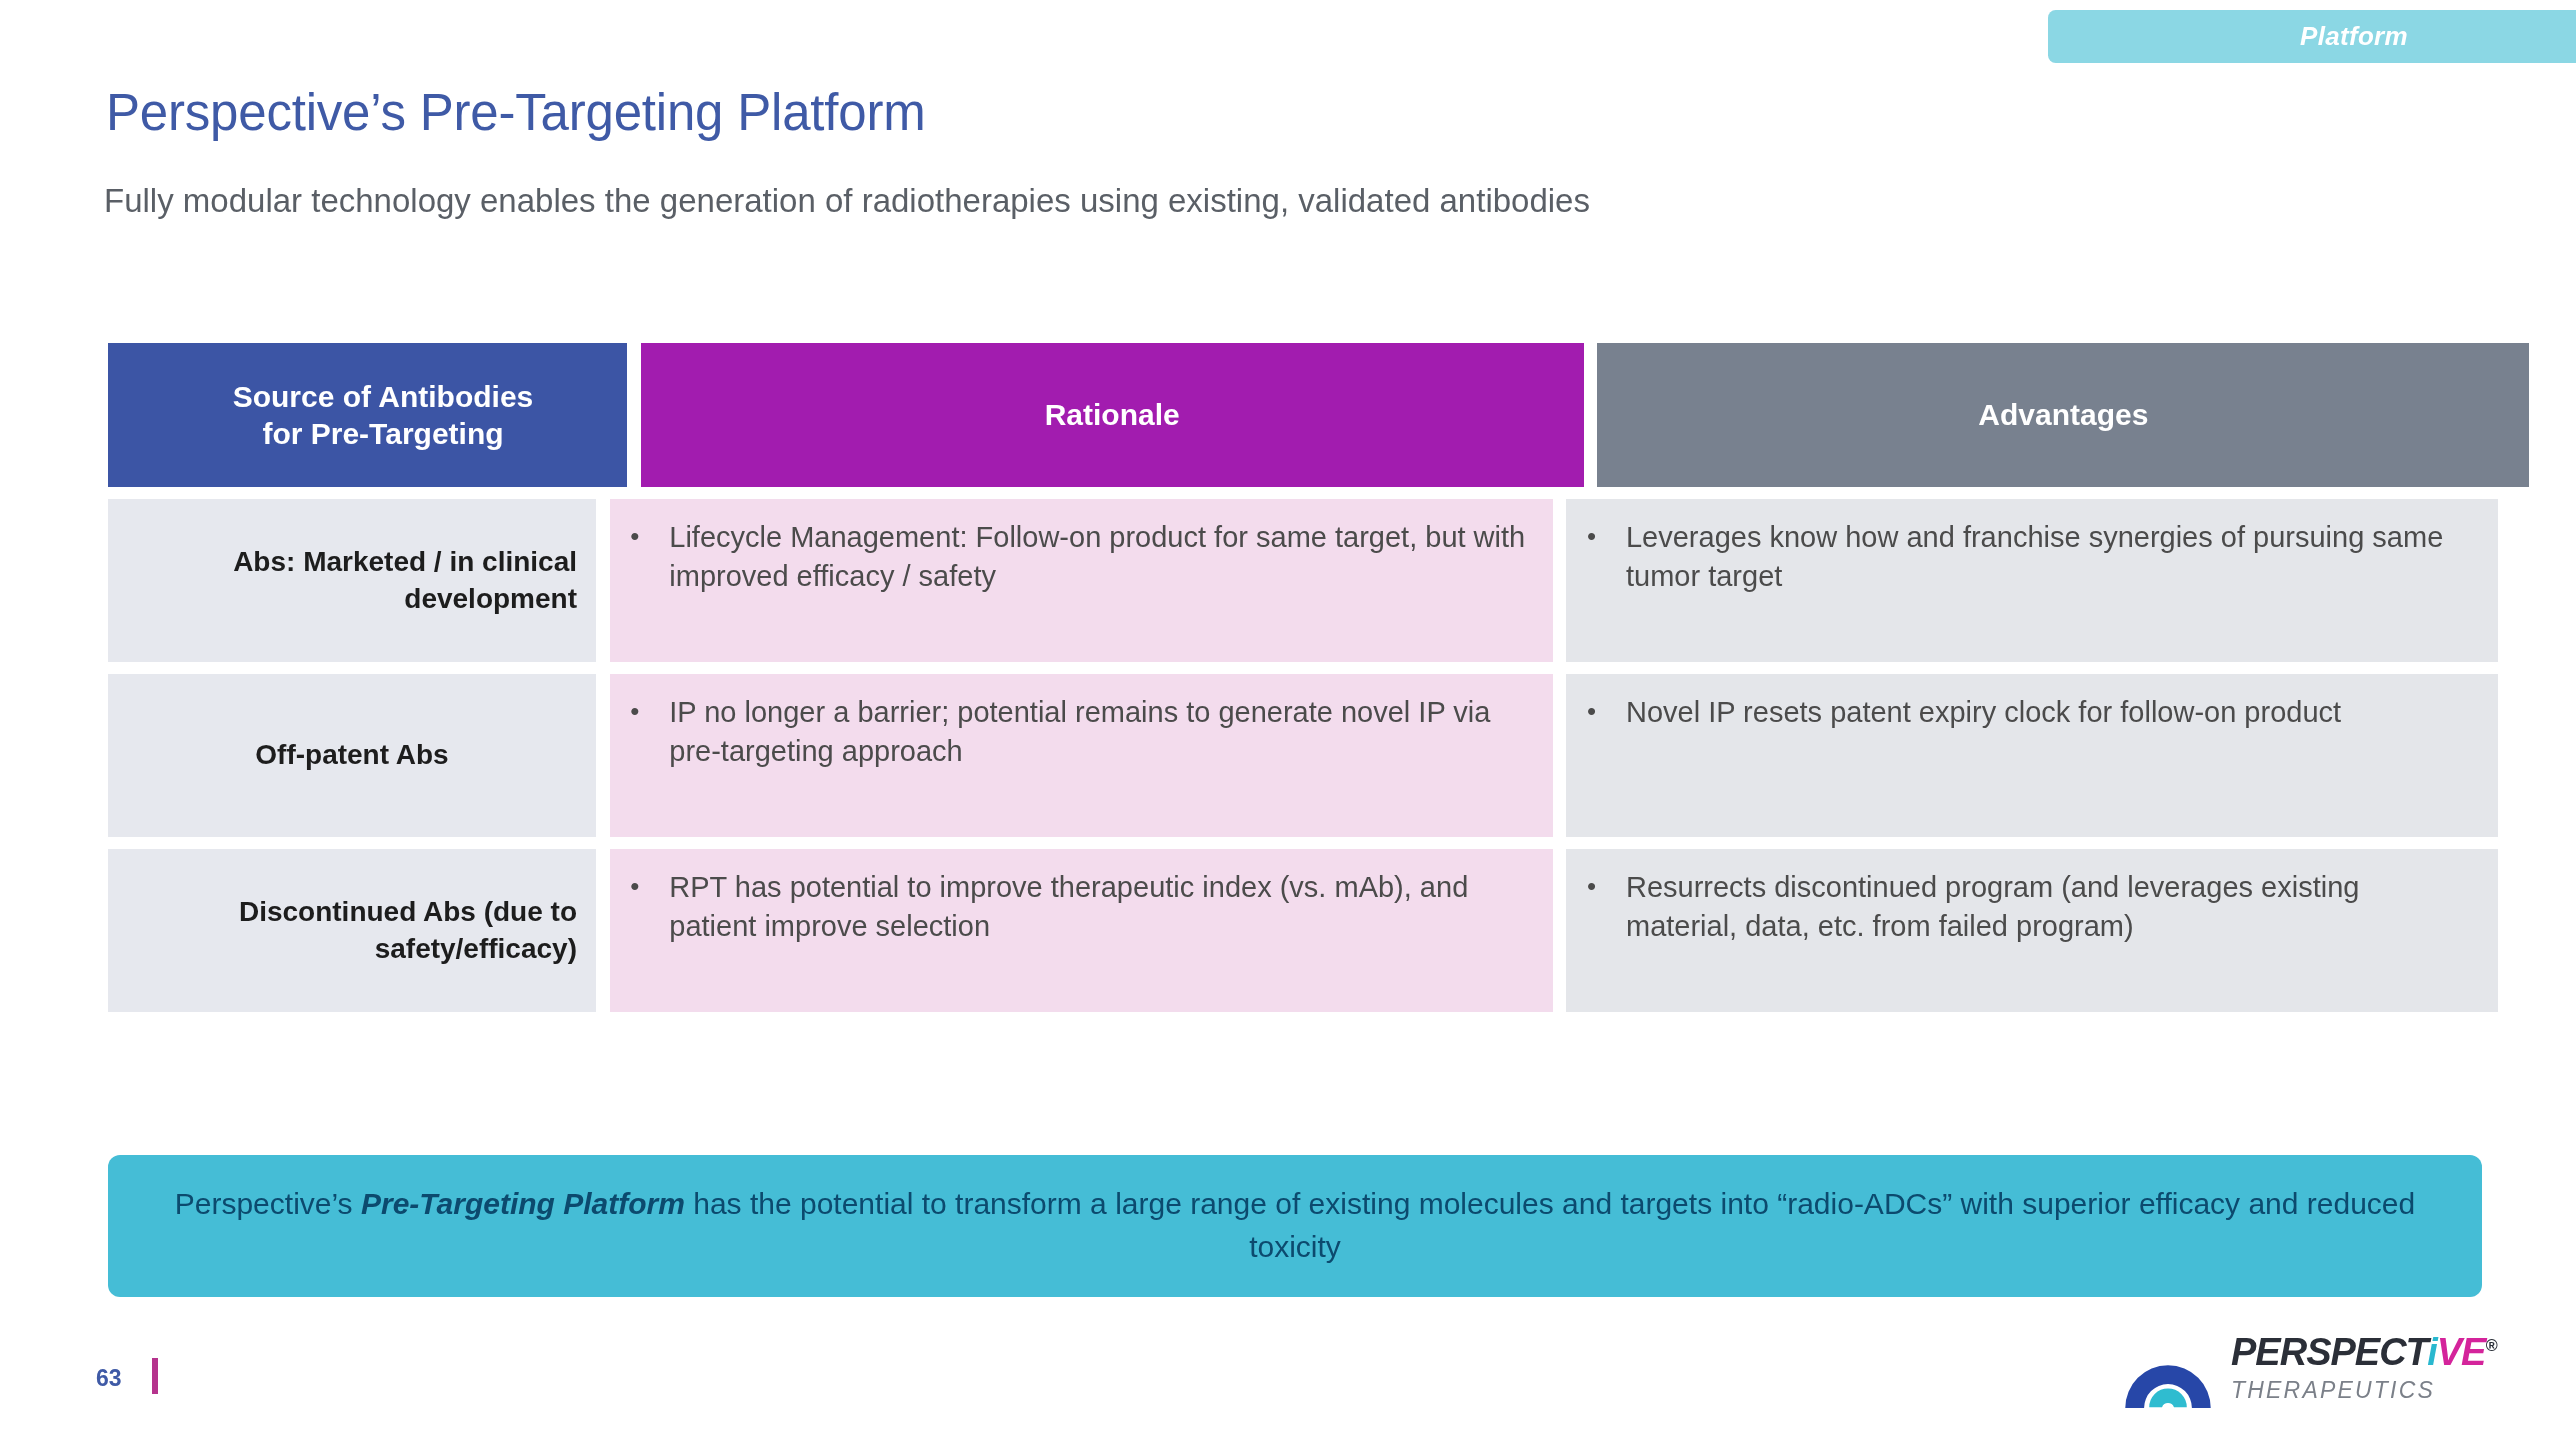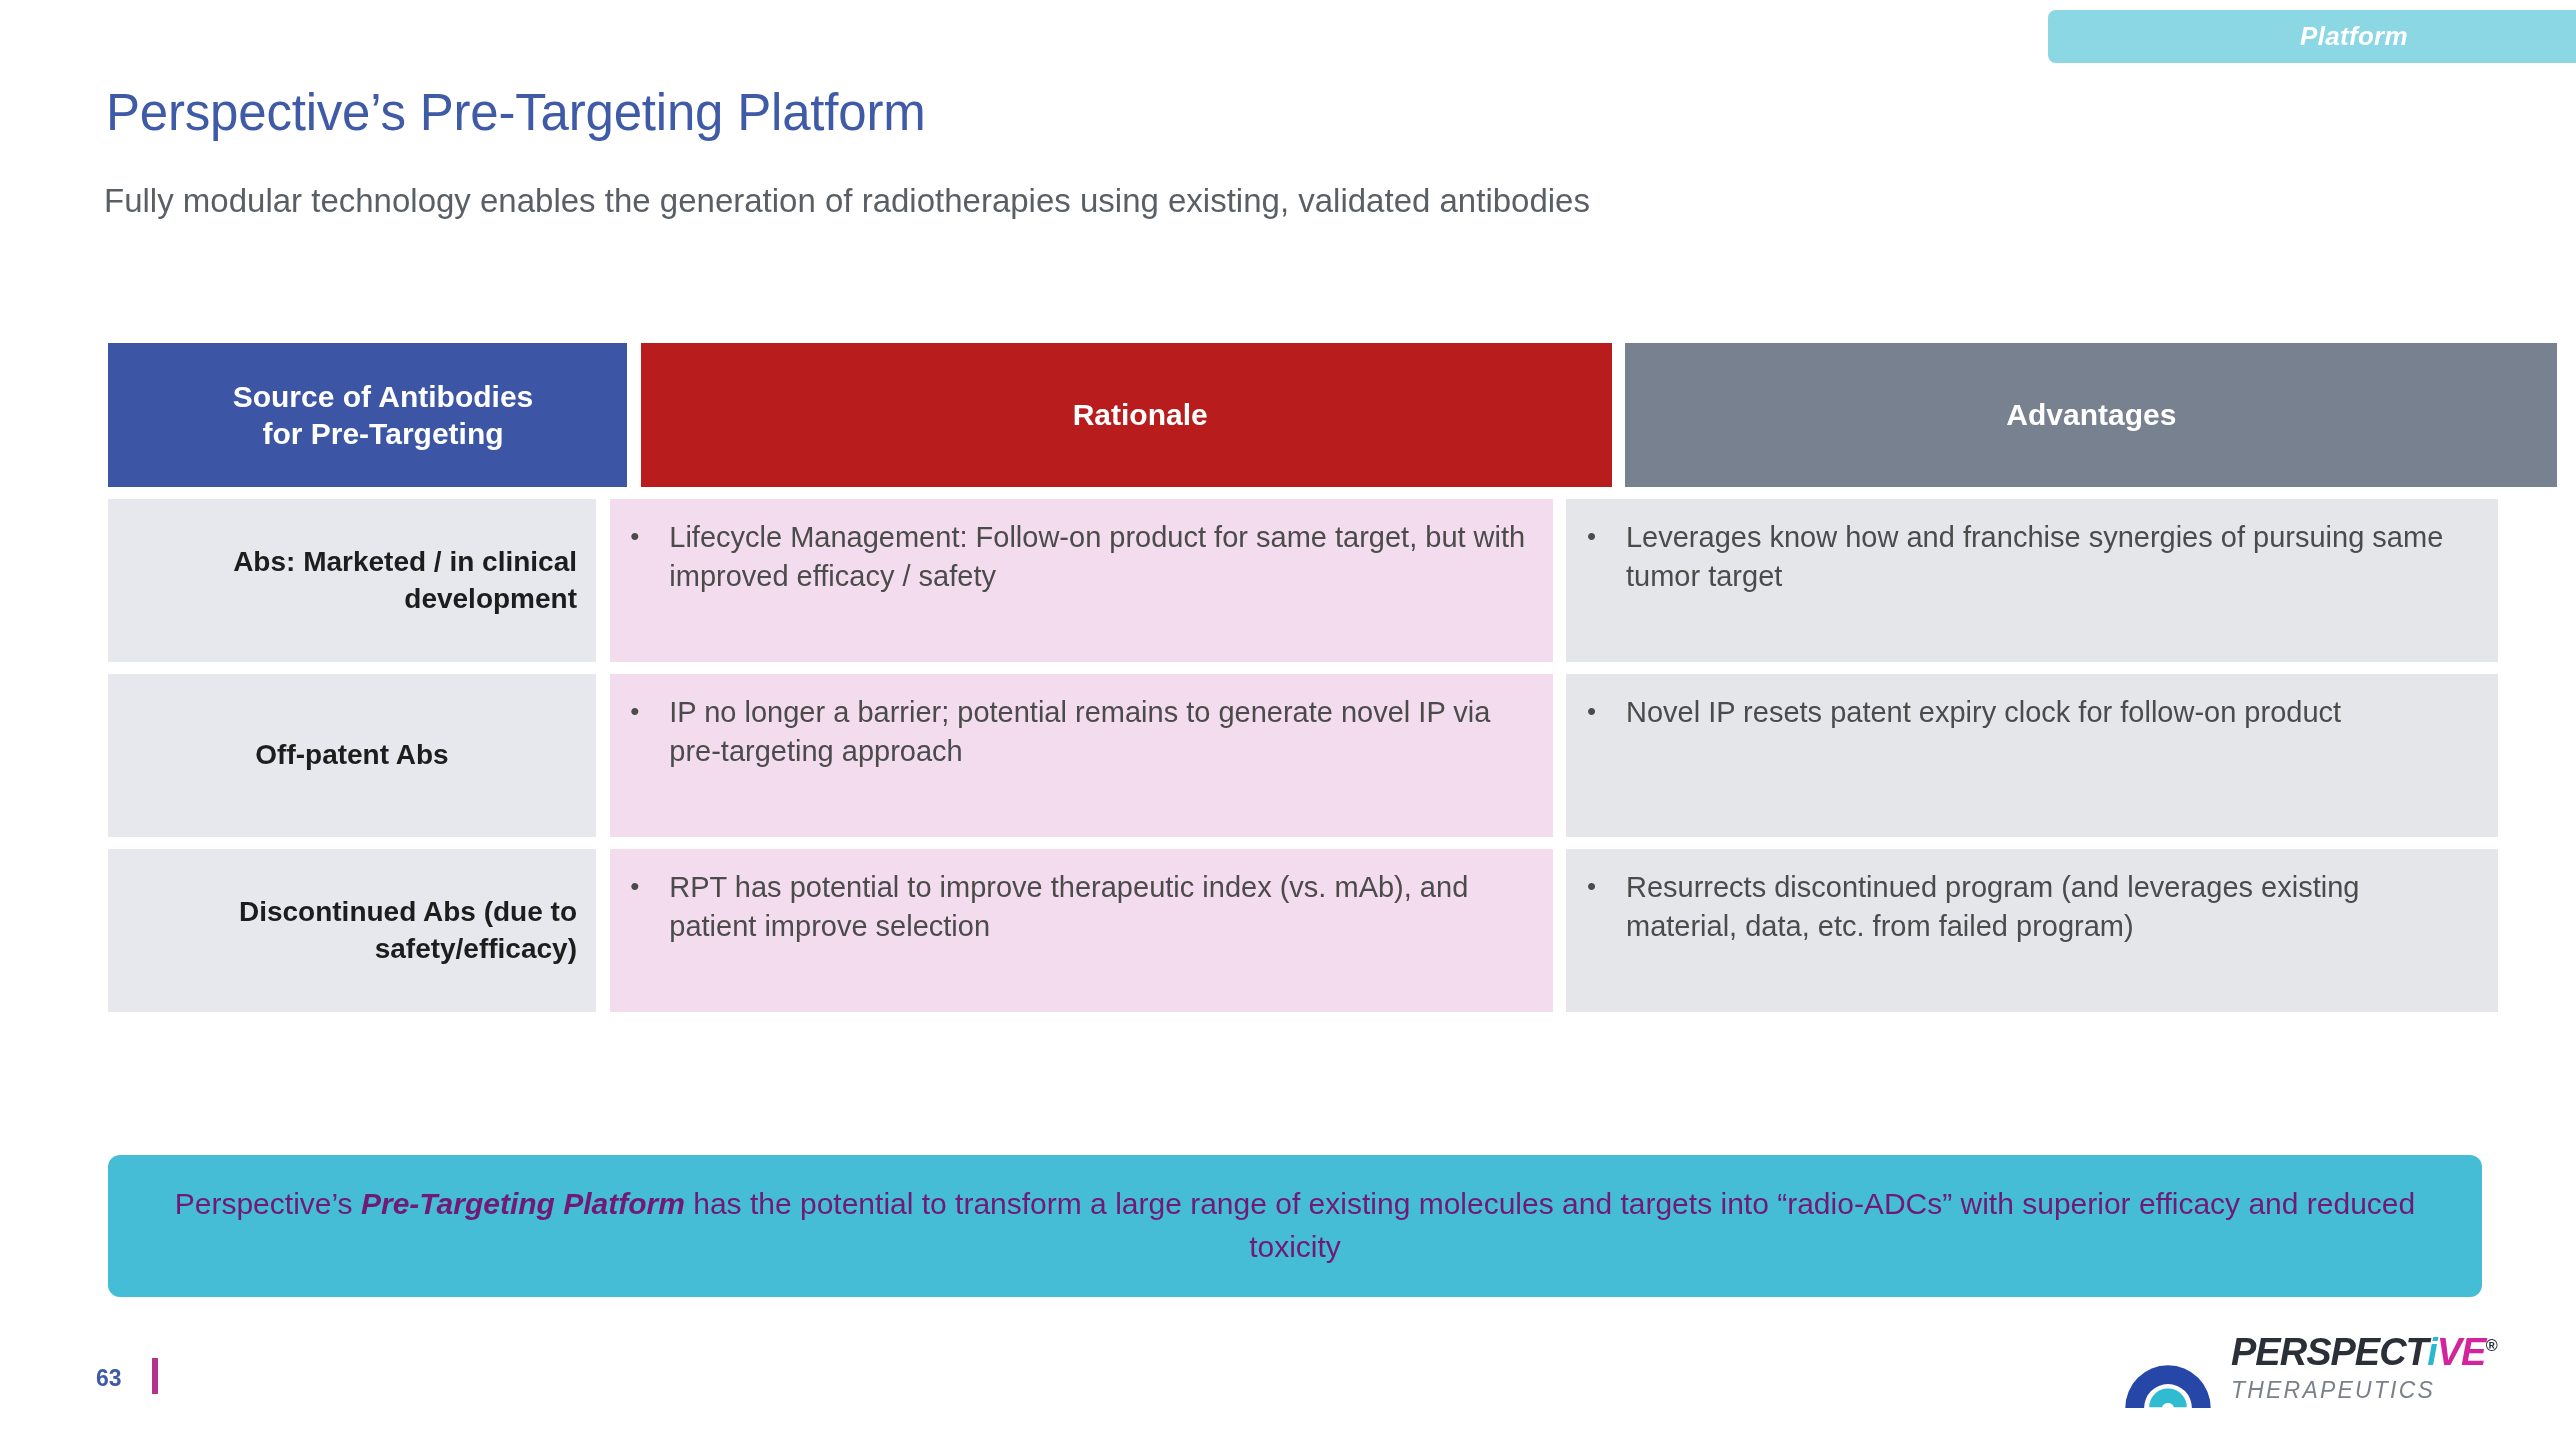"Rationale" .hdr-rat { background: #b91c1c -> #a21caf; padding-left: 28px -> none }
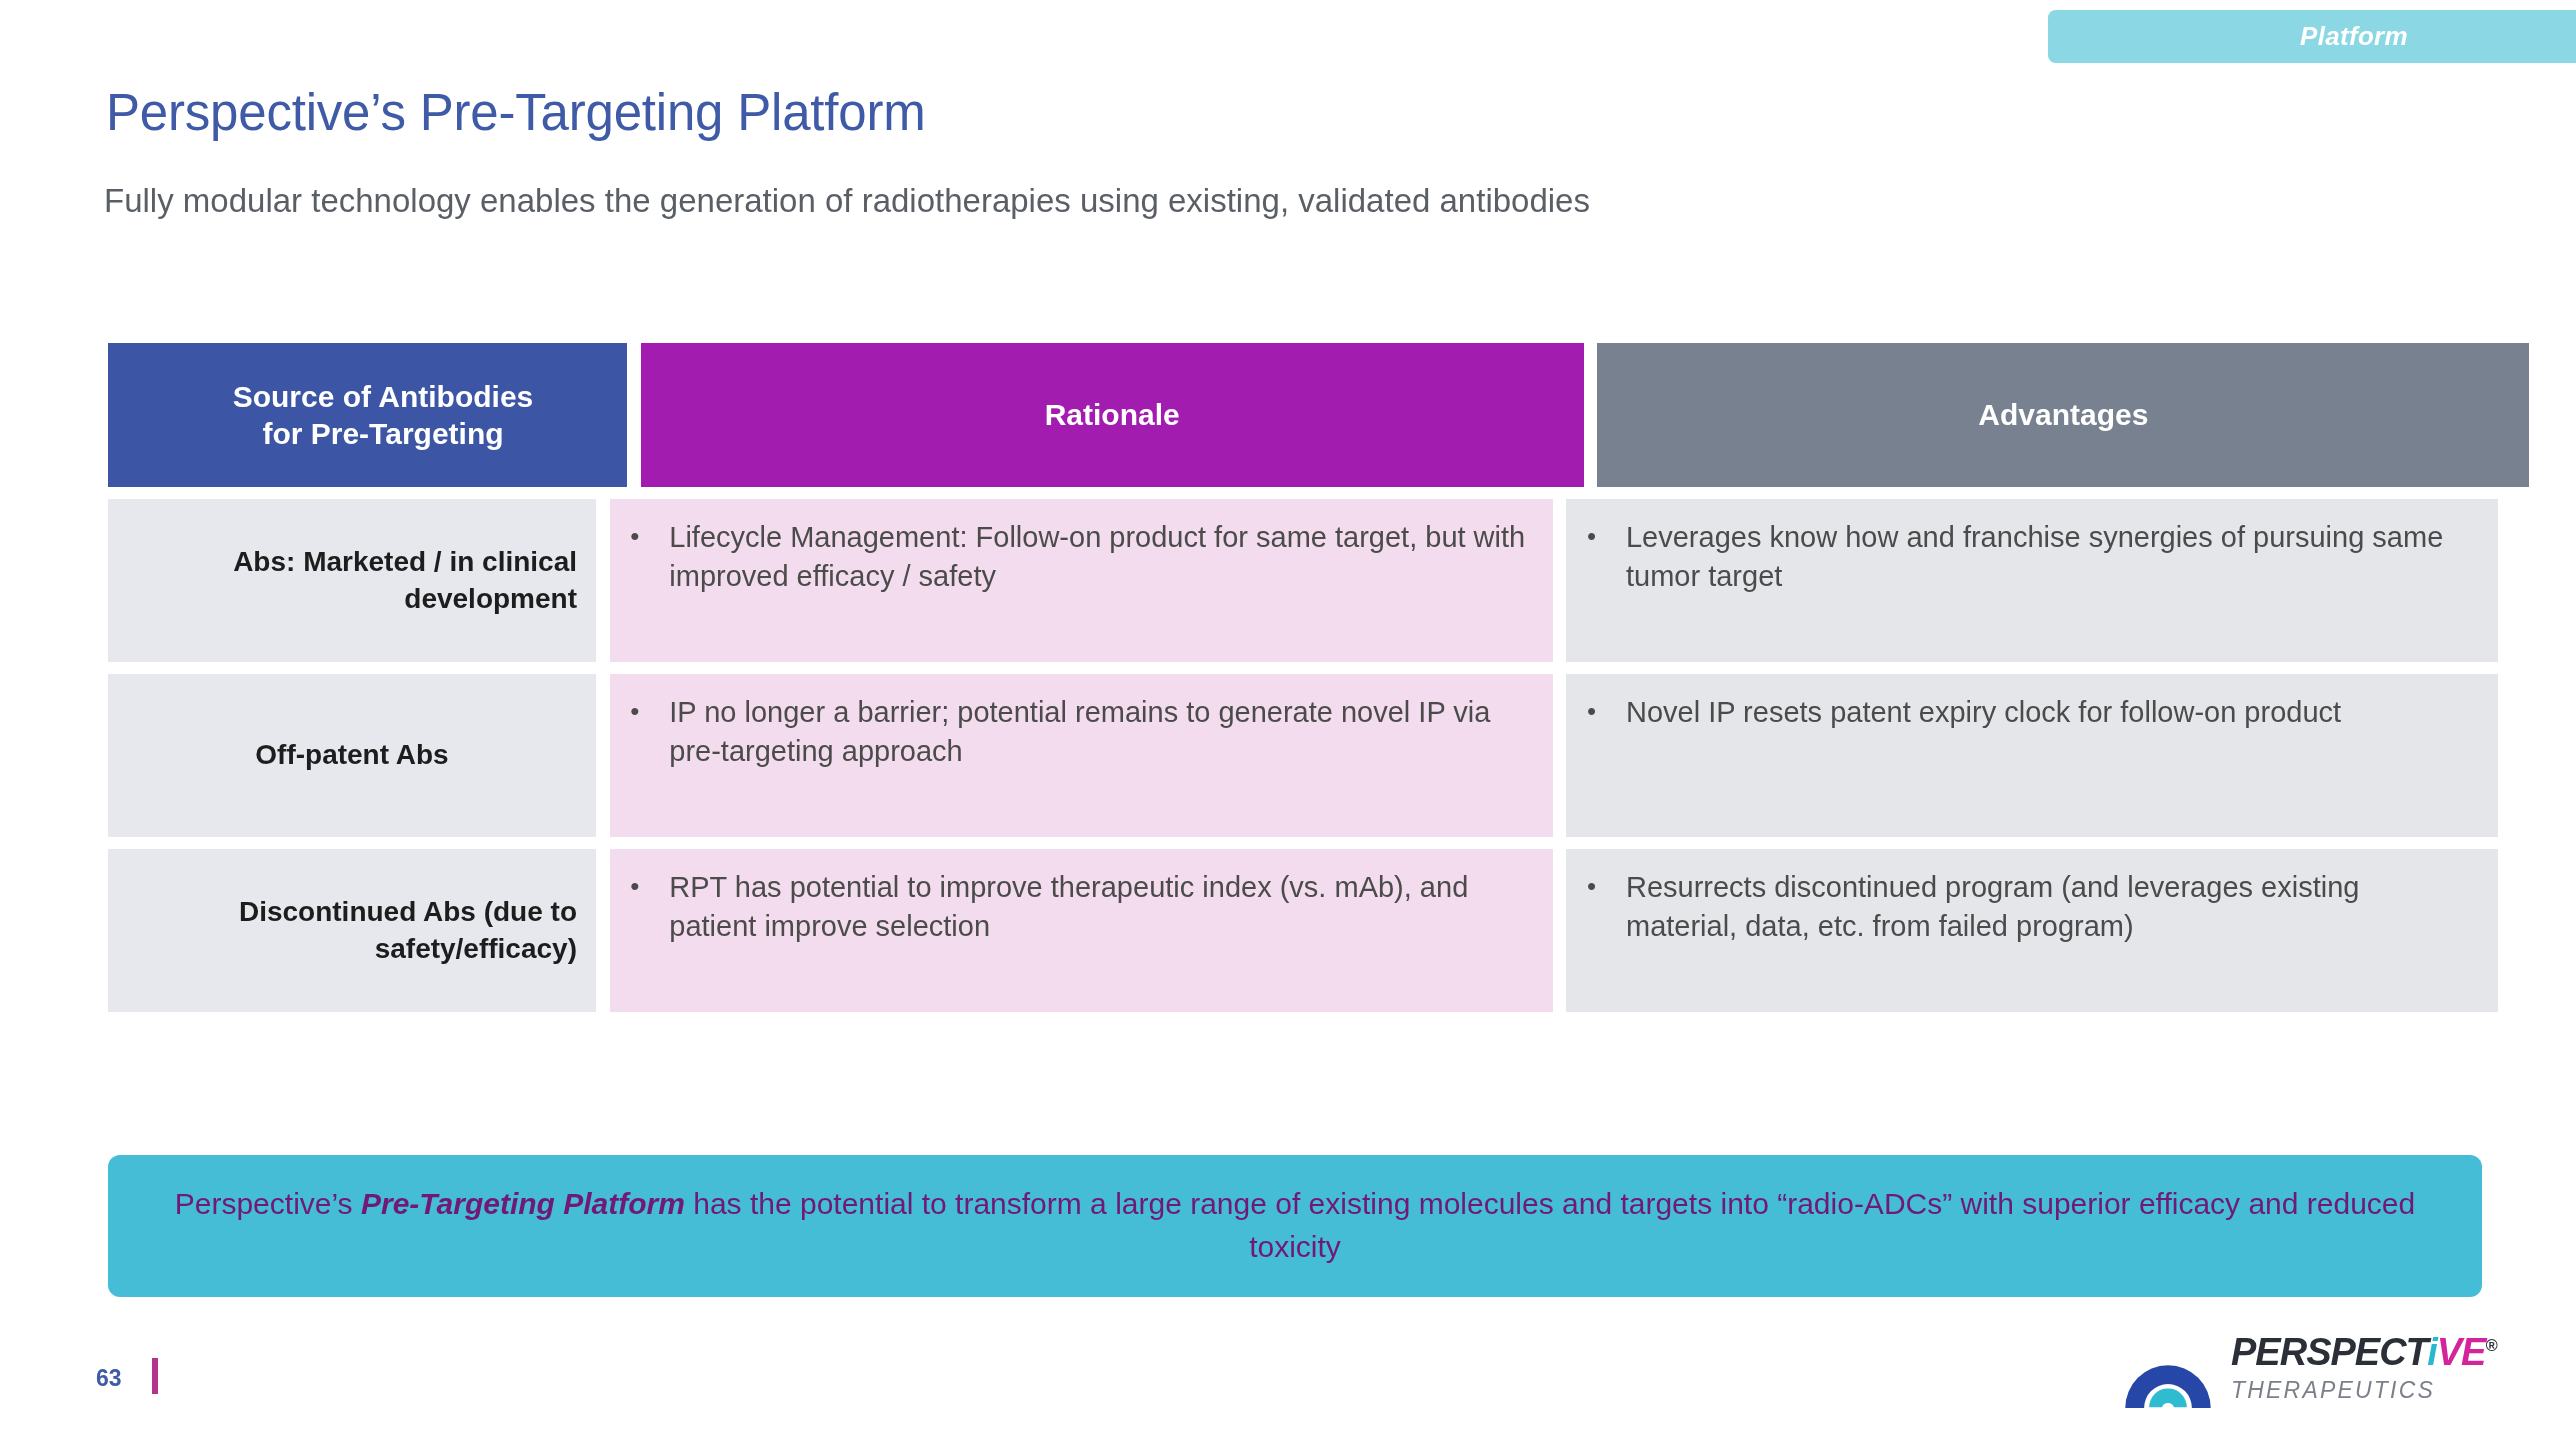"Perspective’s Pre-Targeting Platform has" .callout { color: #701a75 -> #0c4a6e }
